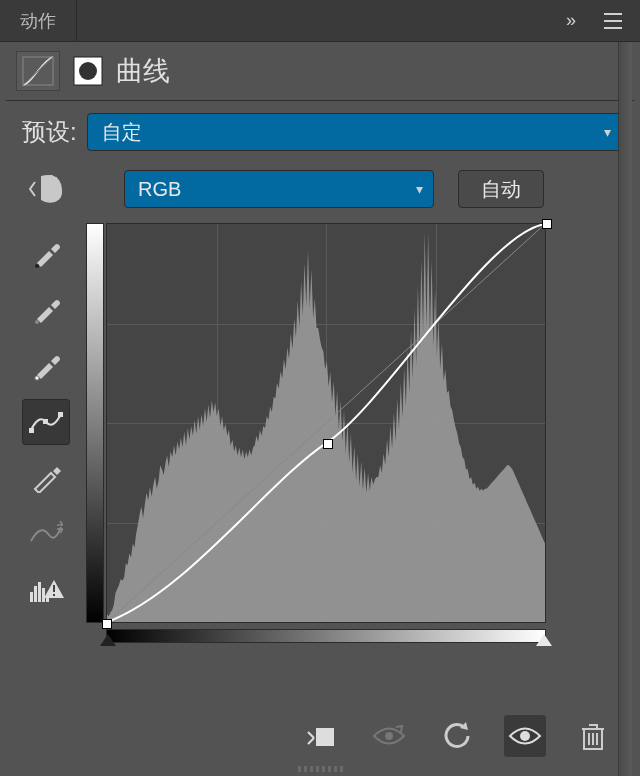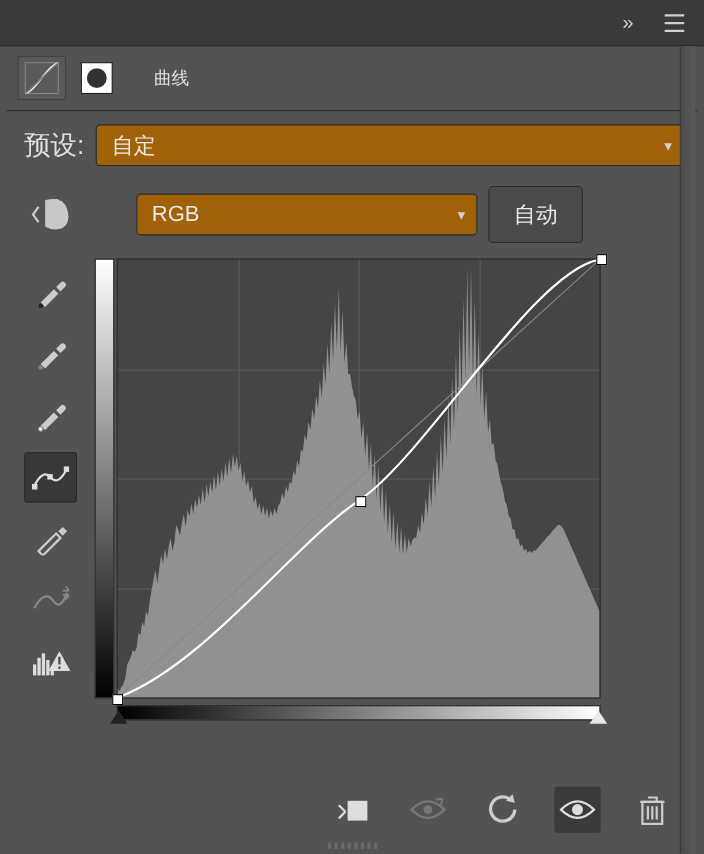"动作" div.tab { html: none -> <div>动作</div> }
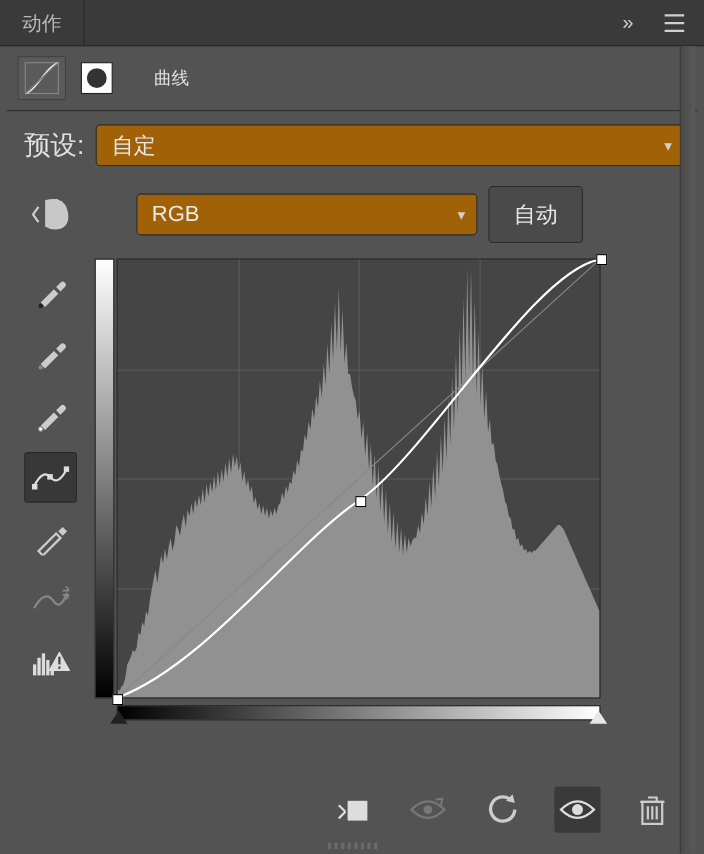"曲线" .title-inline { font-size: 16px -> 27px; margin-left: 24px -> 0 }
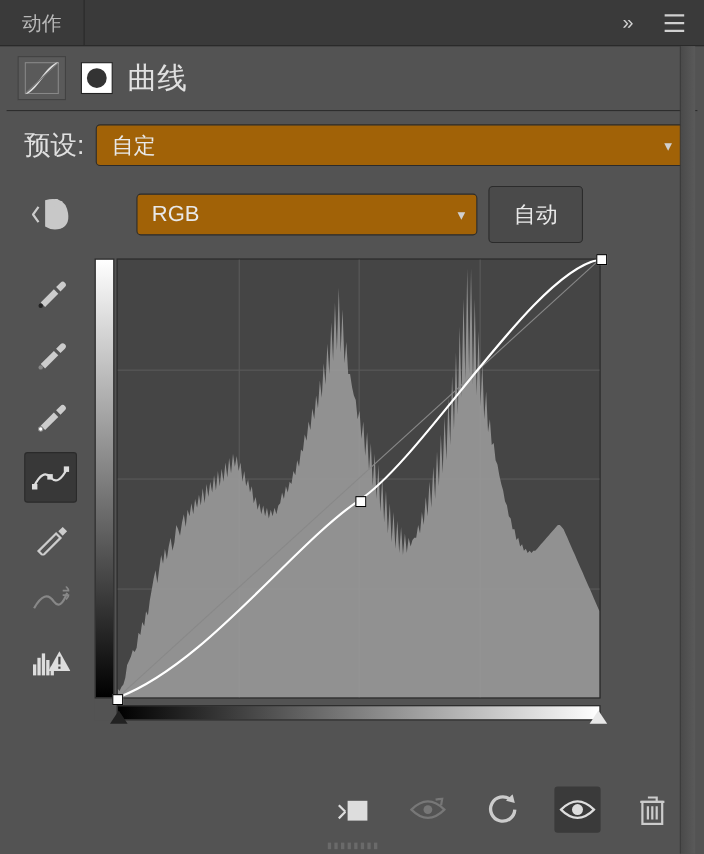"自定" .combo { background: #a16207 -> #0369a1 }
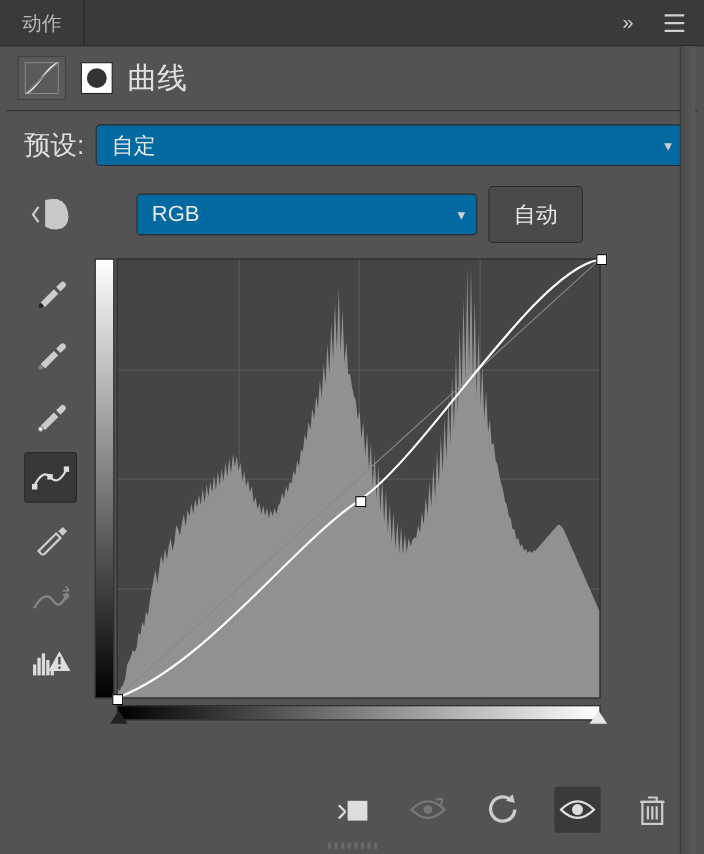"自动" .auto-btn { height: 52px -> 38px; margin-left: 0 -> 14px }
